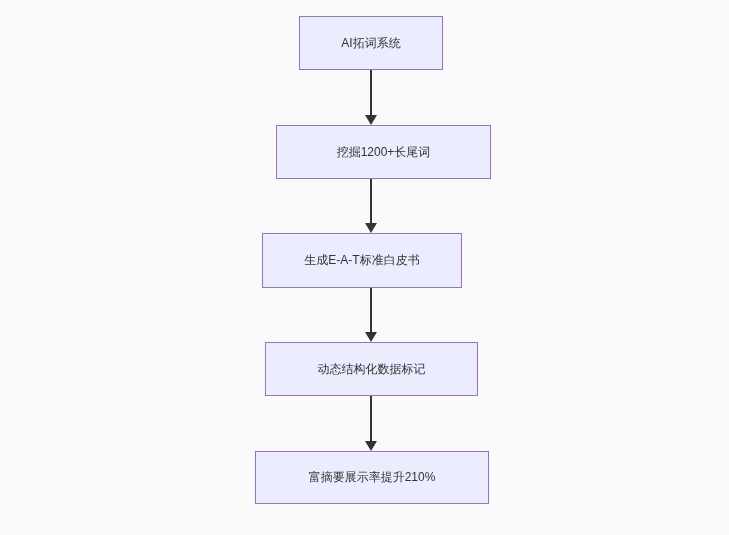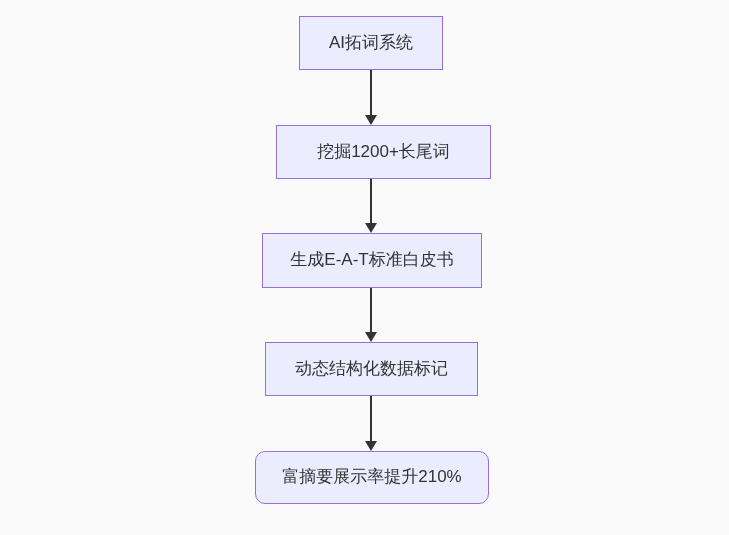"AI拓词系统" .node { font-size: 17px -> 12px }
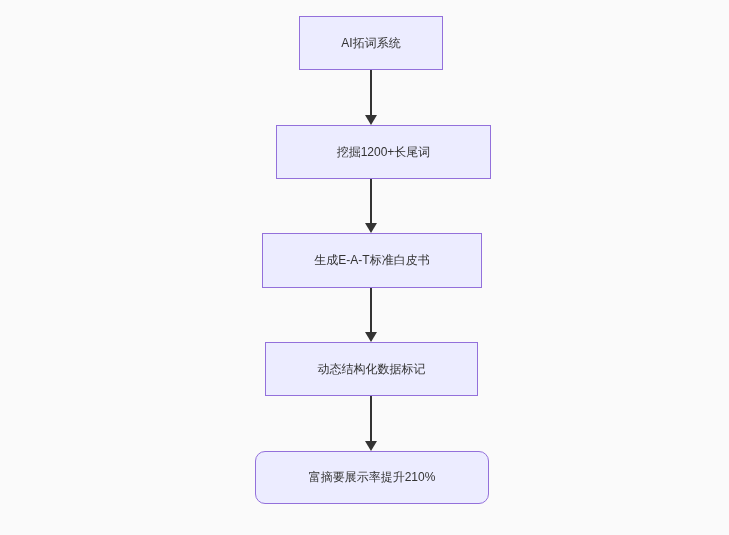"生成E-A-T标准白皮书" #node-2 { width: 220px -> 200px }
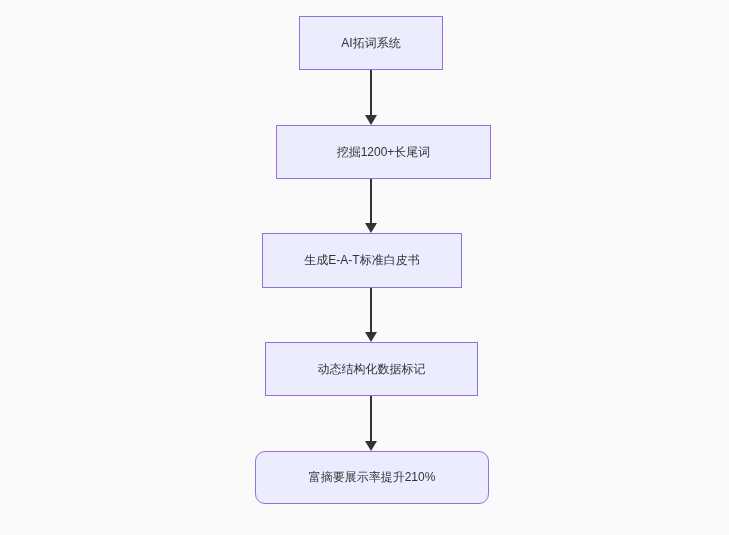"富摘要展示率提升210%" #node-4 { border-radius: 10px -> none }
